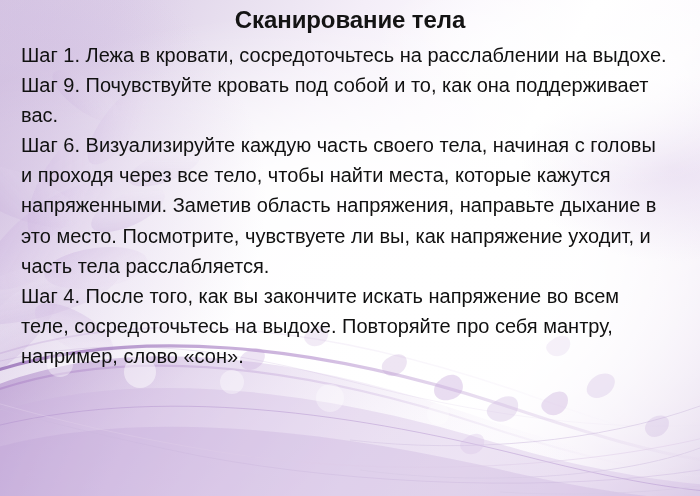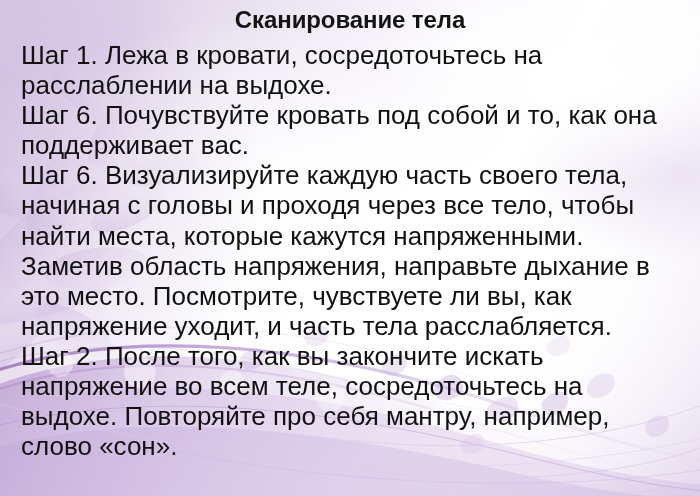"Шаг 1. Лежа в кровати," .body-copy { font-size: 26px -> 20px }
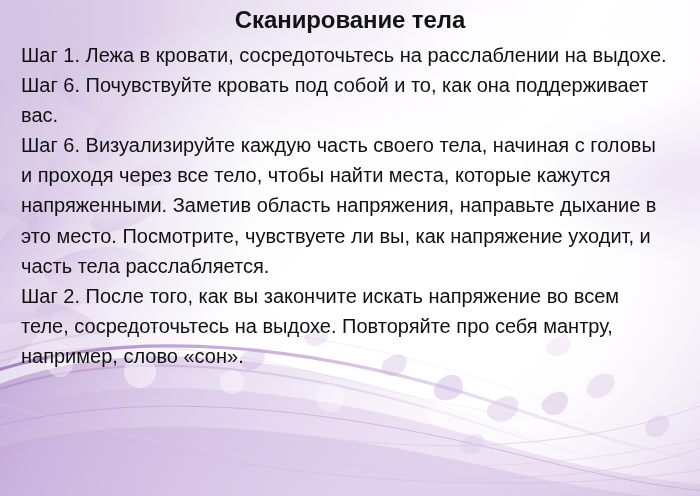"Шаг 6. Почувствуйте кровать под" p { text: 6 -> 9 }
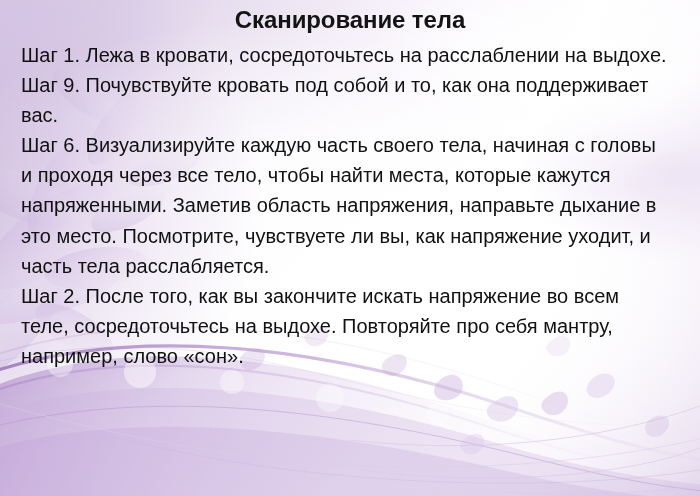"Шаг 2. После того, как" p { text: 2 -> 4 }
